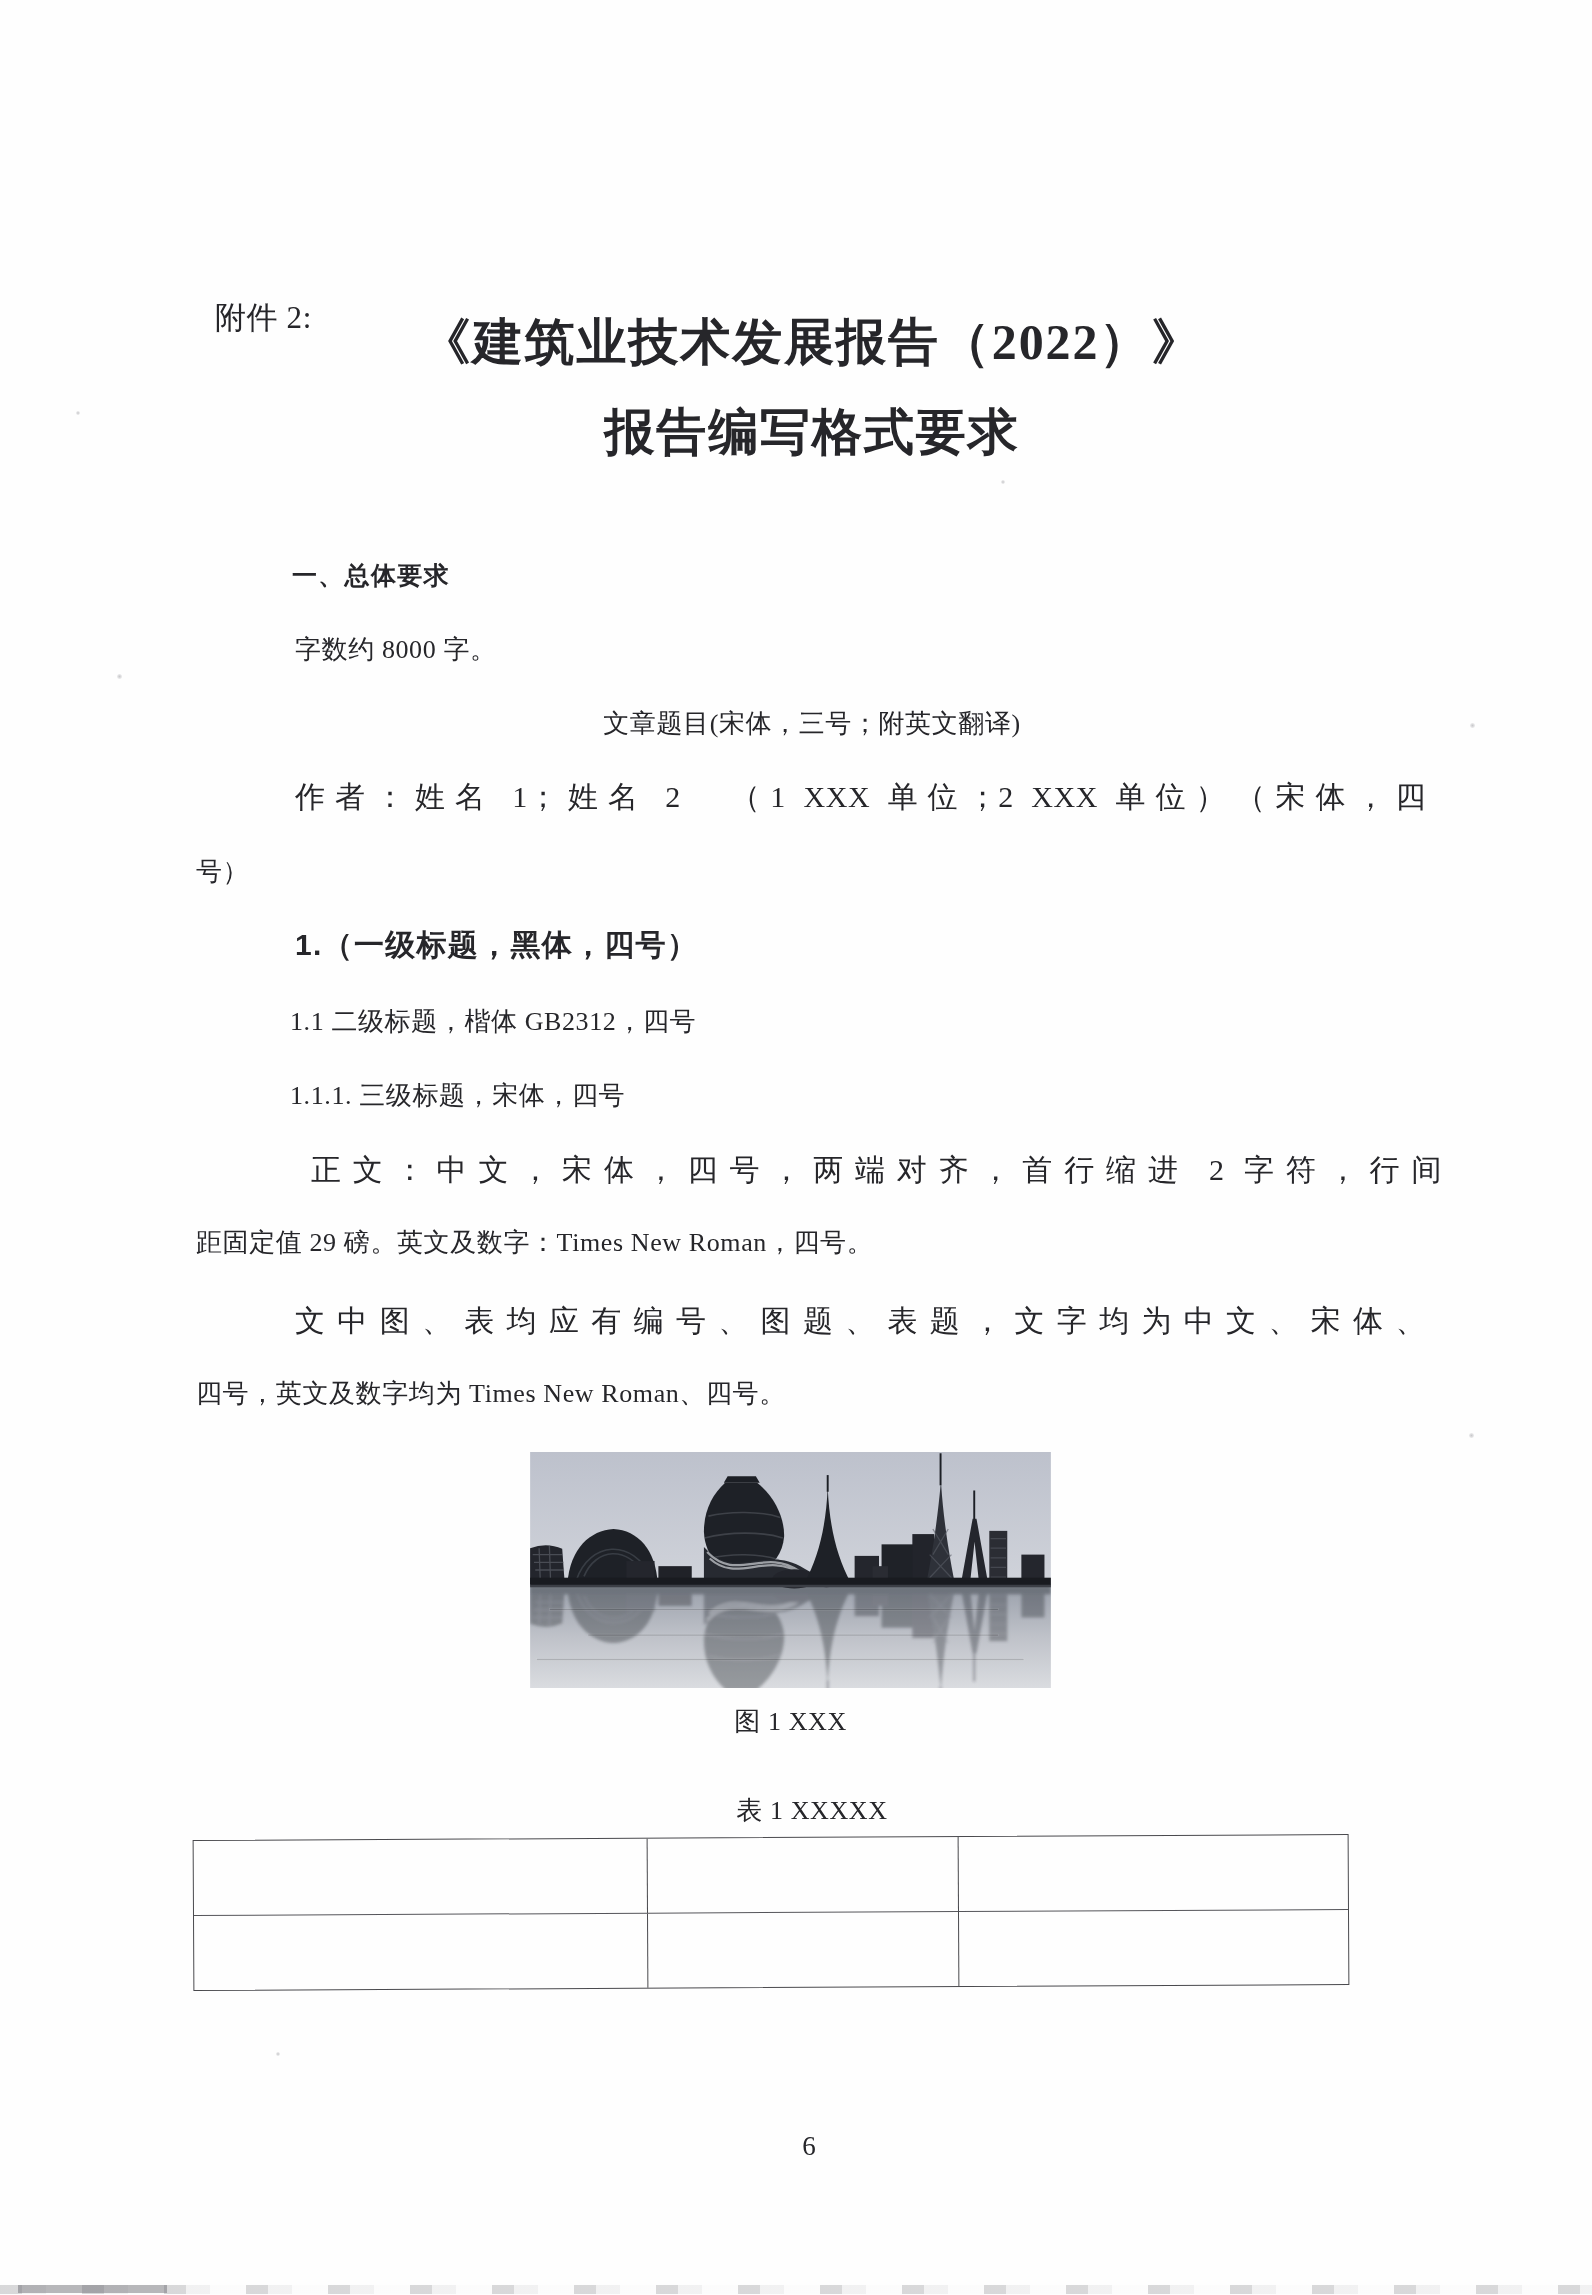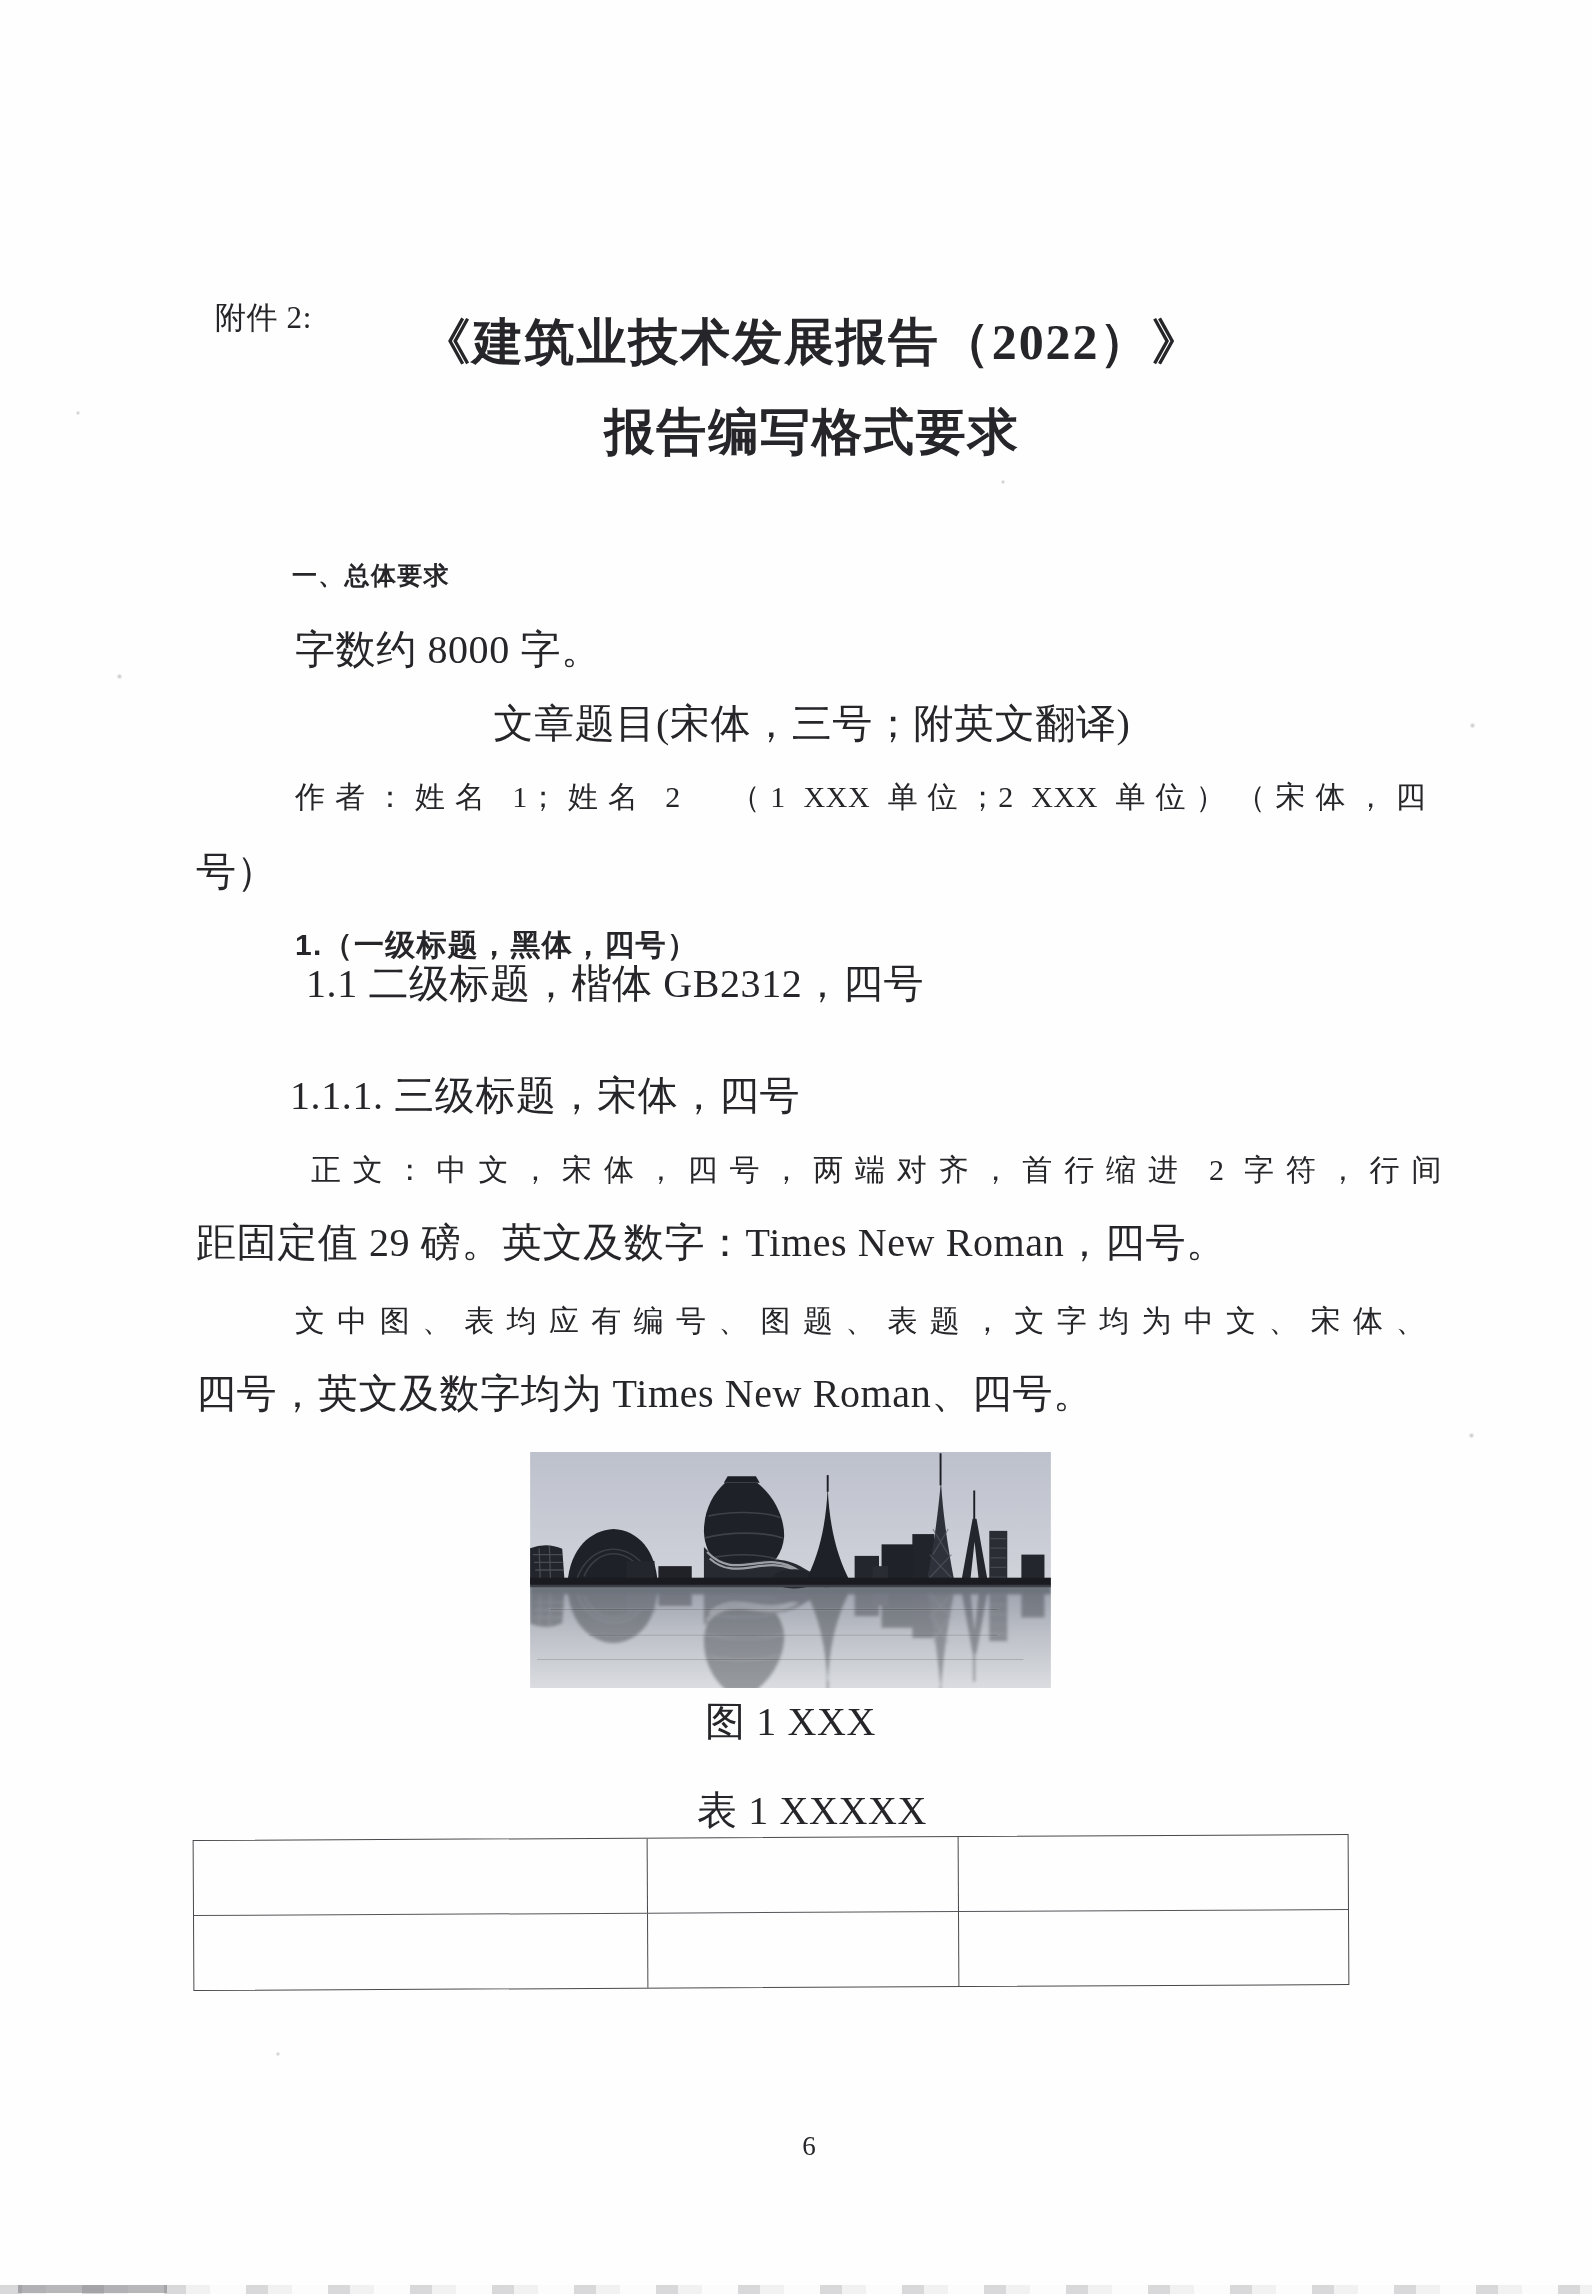"字数约 8000 字。" .line { font-size: 40px -> 26px }
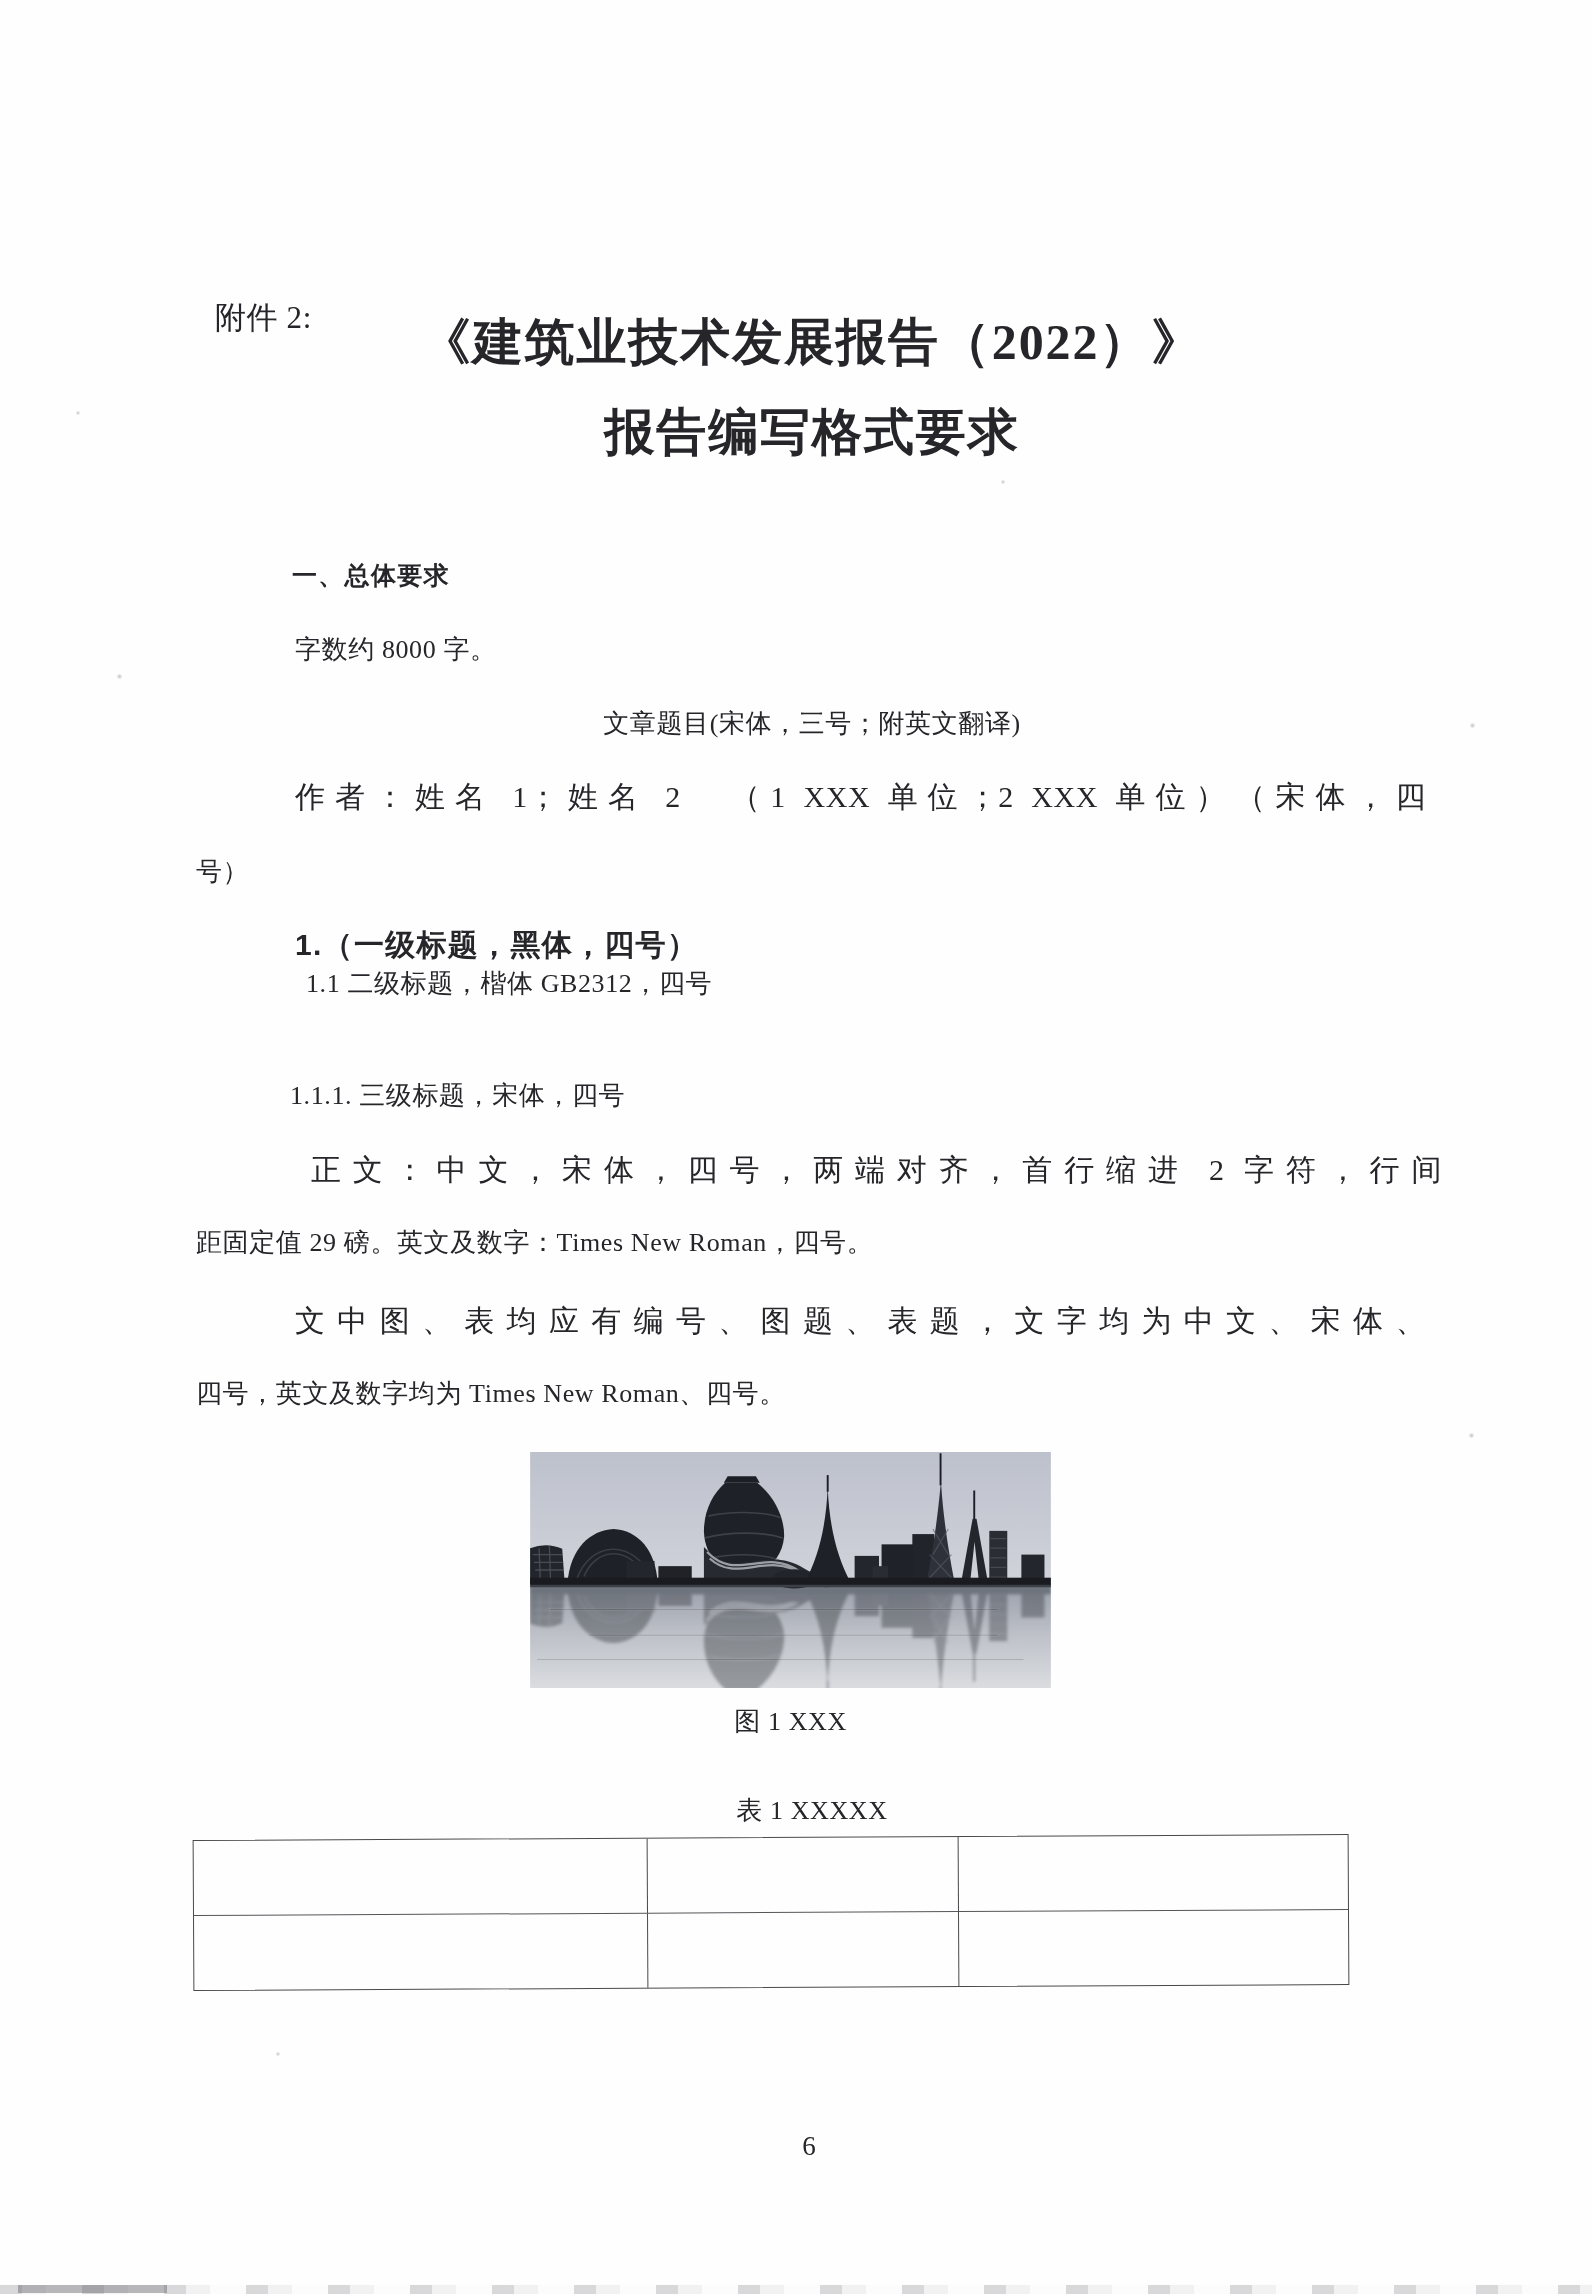"1.1 二级标题，楷体 GB2312，四号" div.line { margin-left: 16px -> none; top: 964px -> 1002px }
